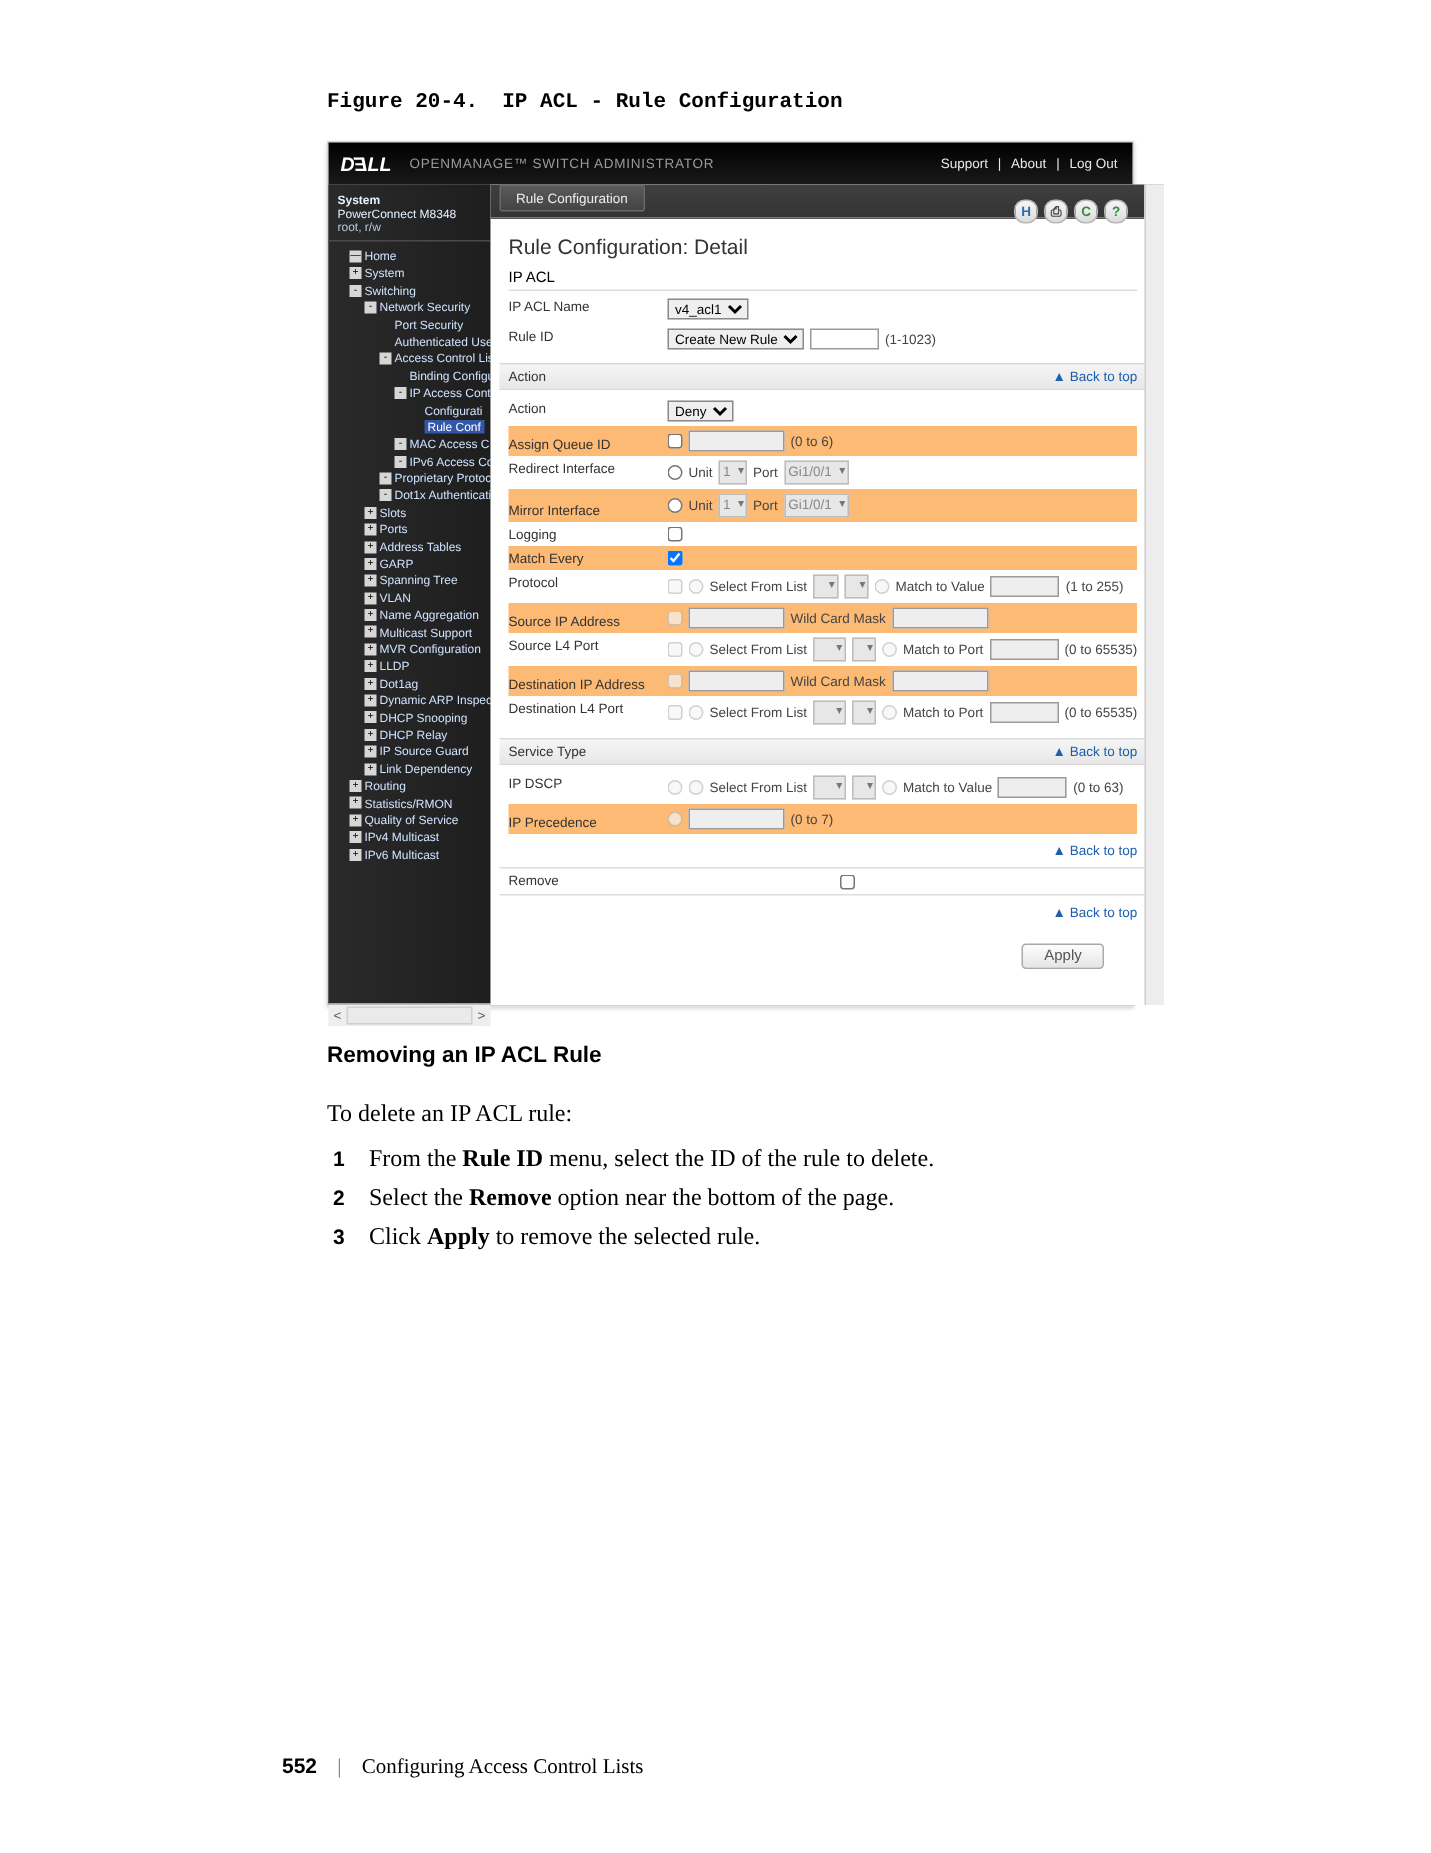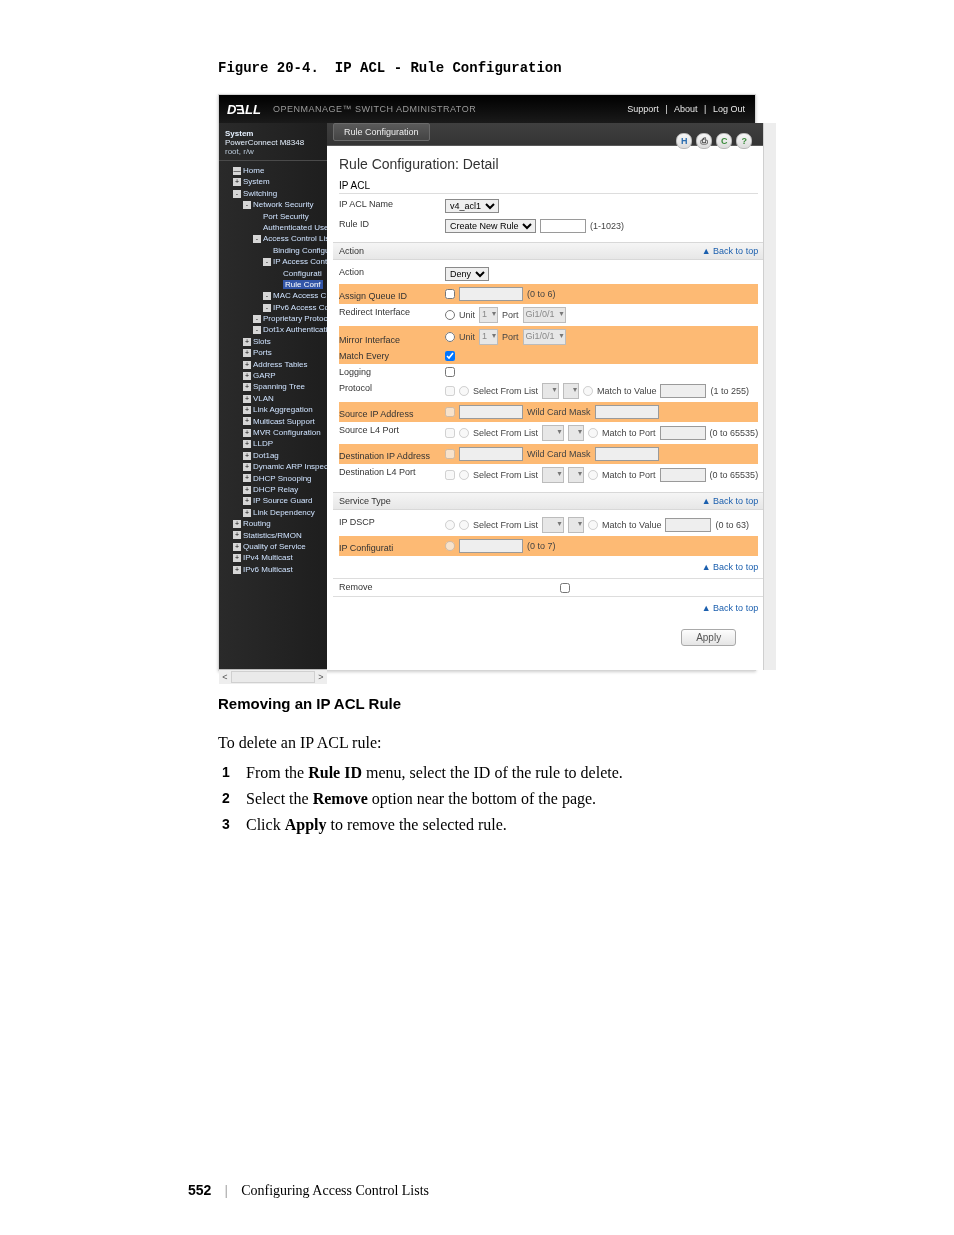"Match Every" div.section-row { order: before "Logging" -> after "Logging" }
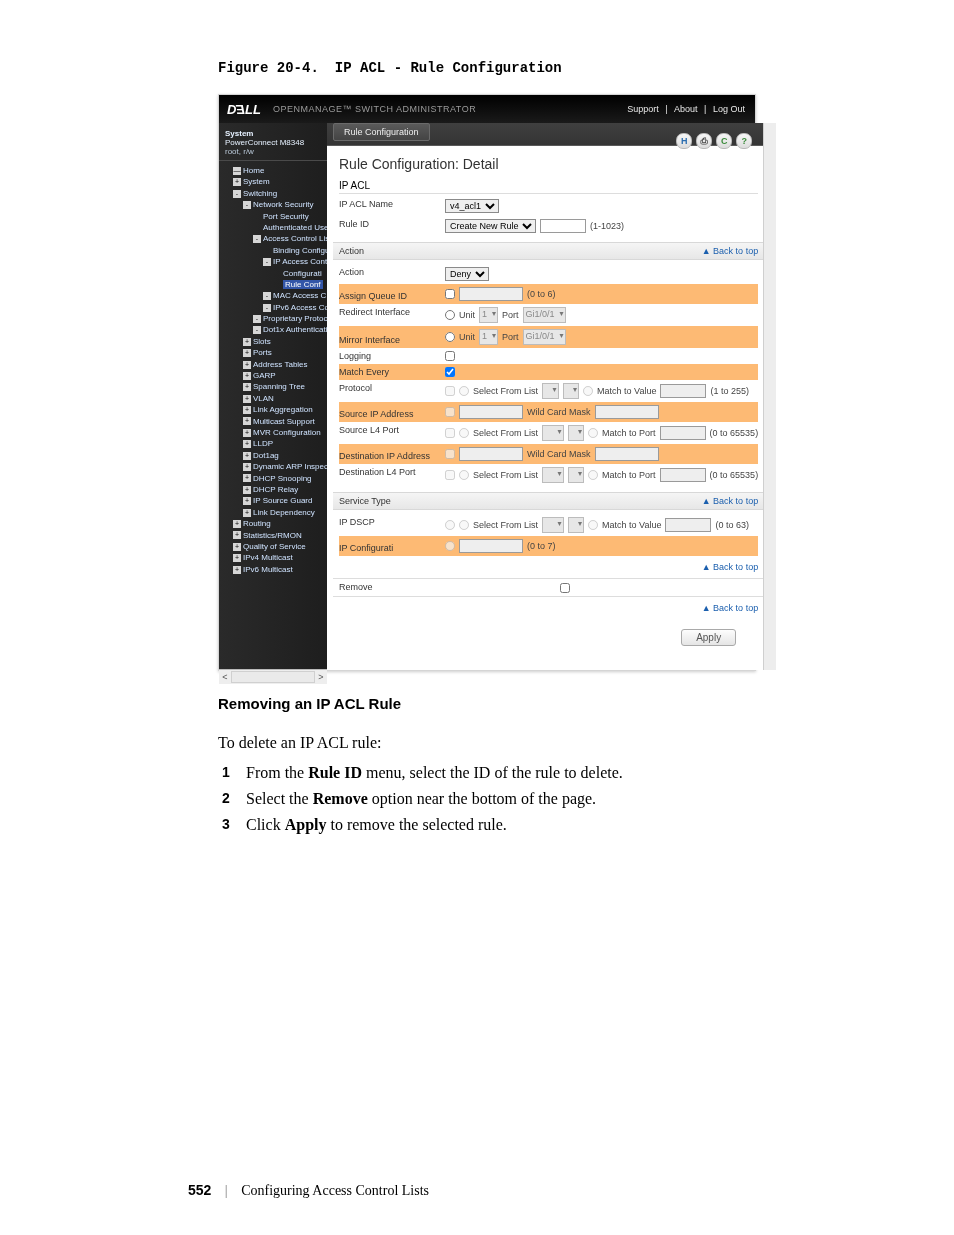"Link Aggregation" span.lbl { text: Link -> Name }
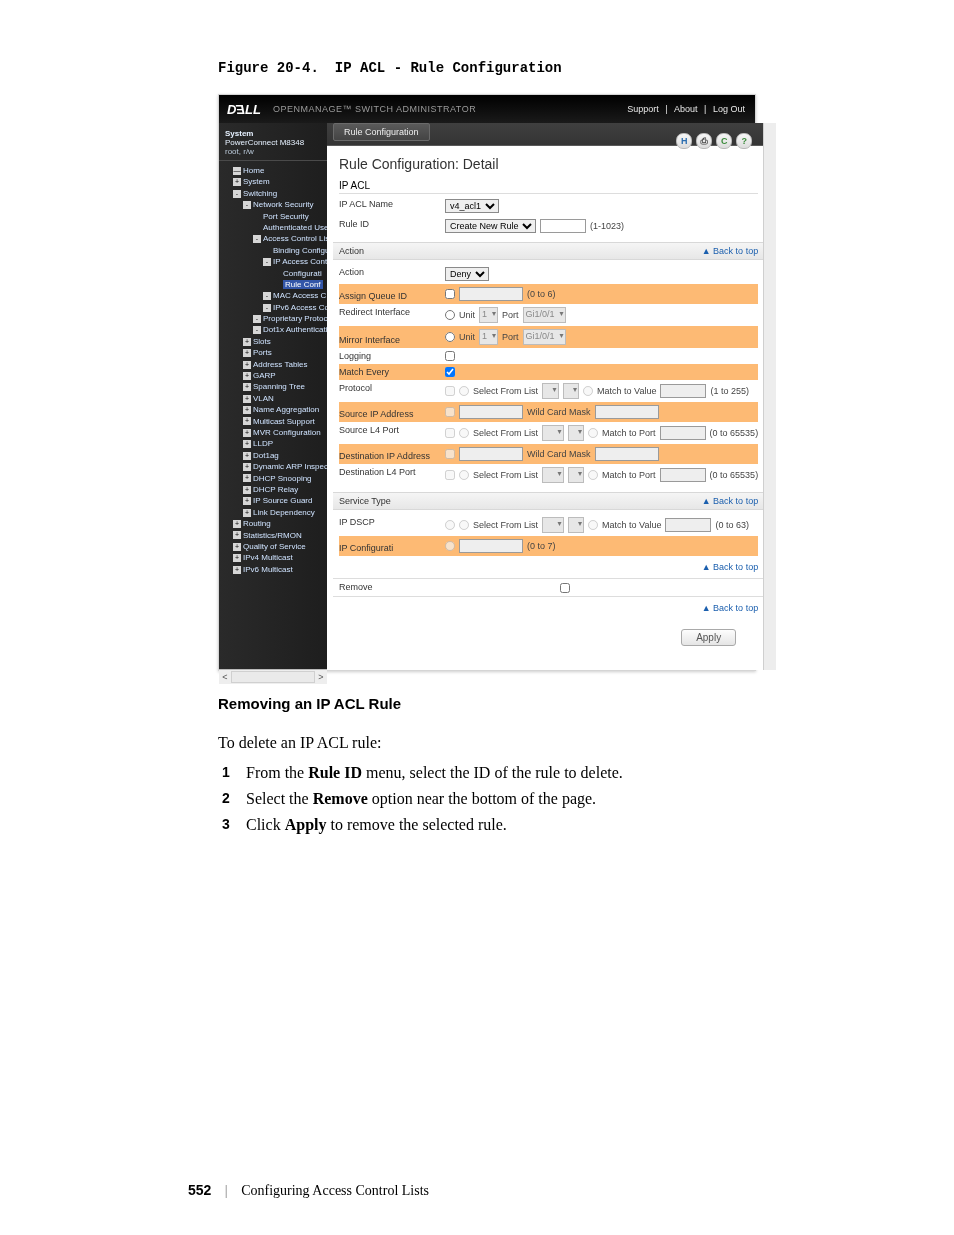"IP Configurati" div.rlabel { text: Configurati -> Precedence }
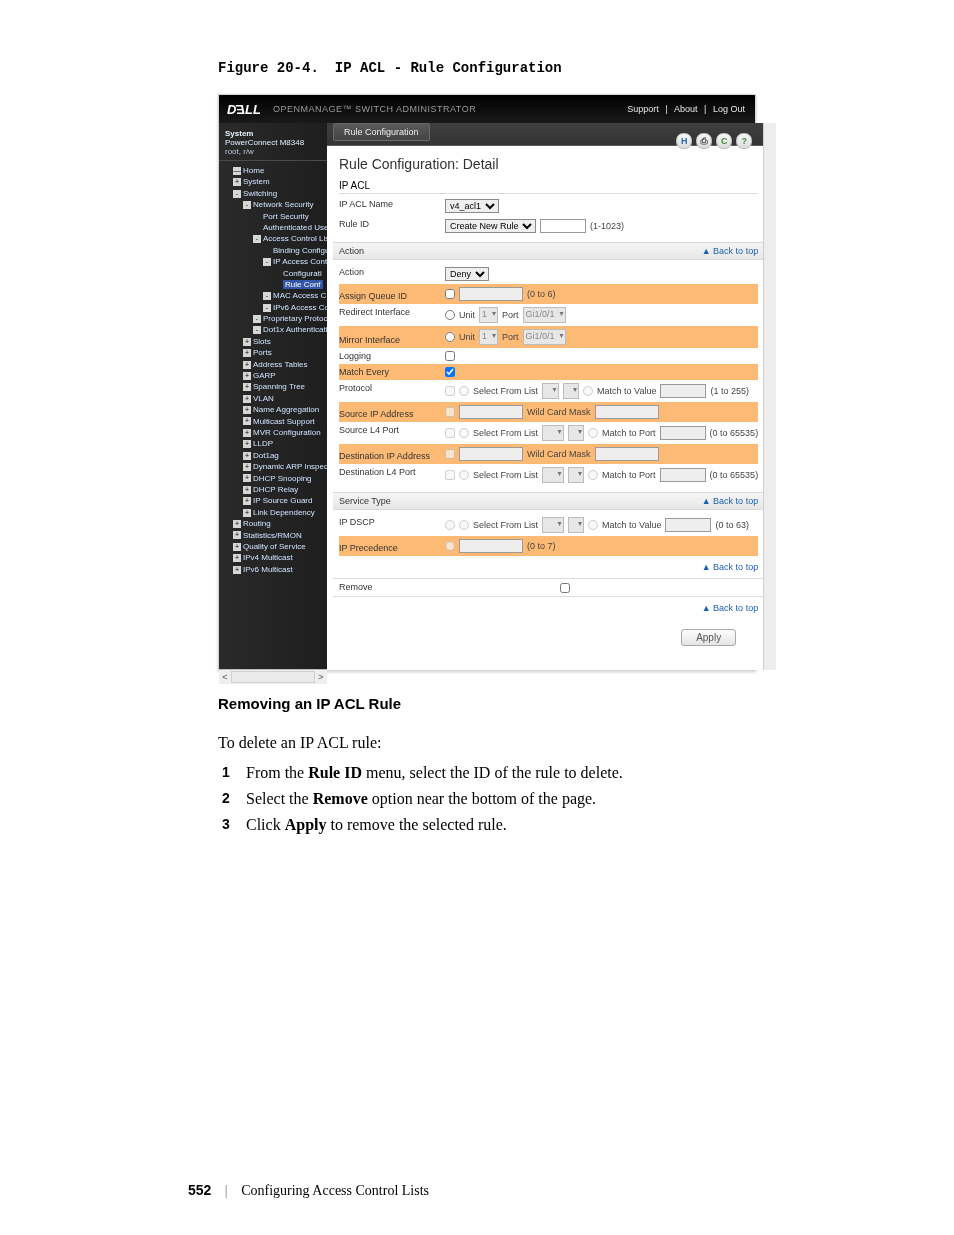"552 | Configuring Access Control" .footer { bottom: 36px -> 48px }
